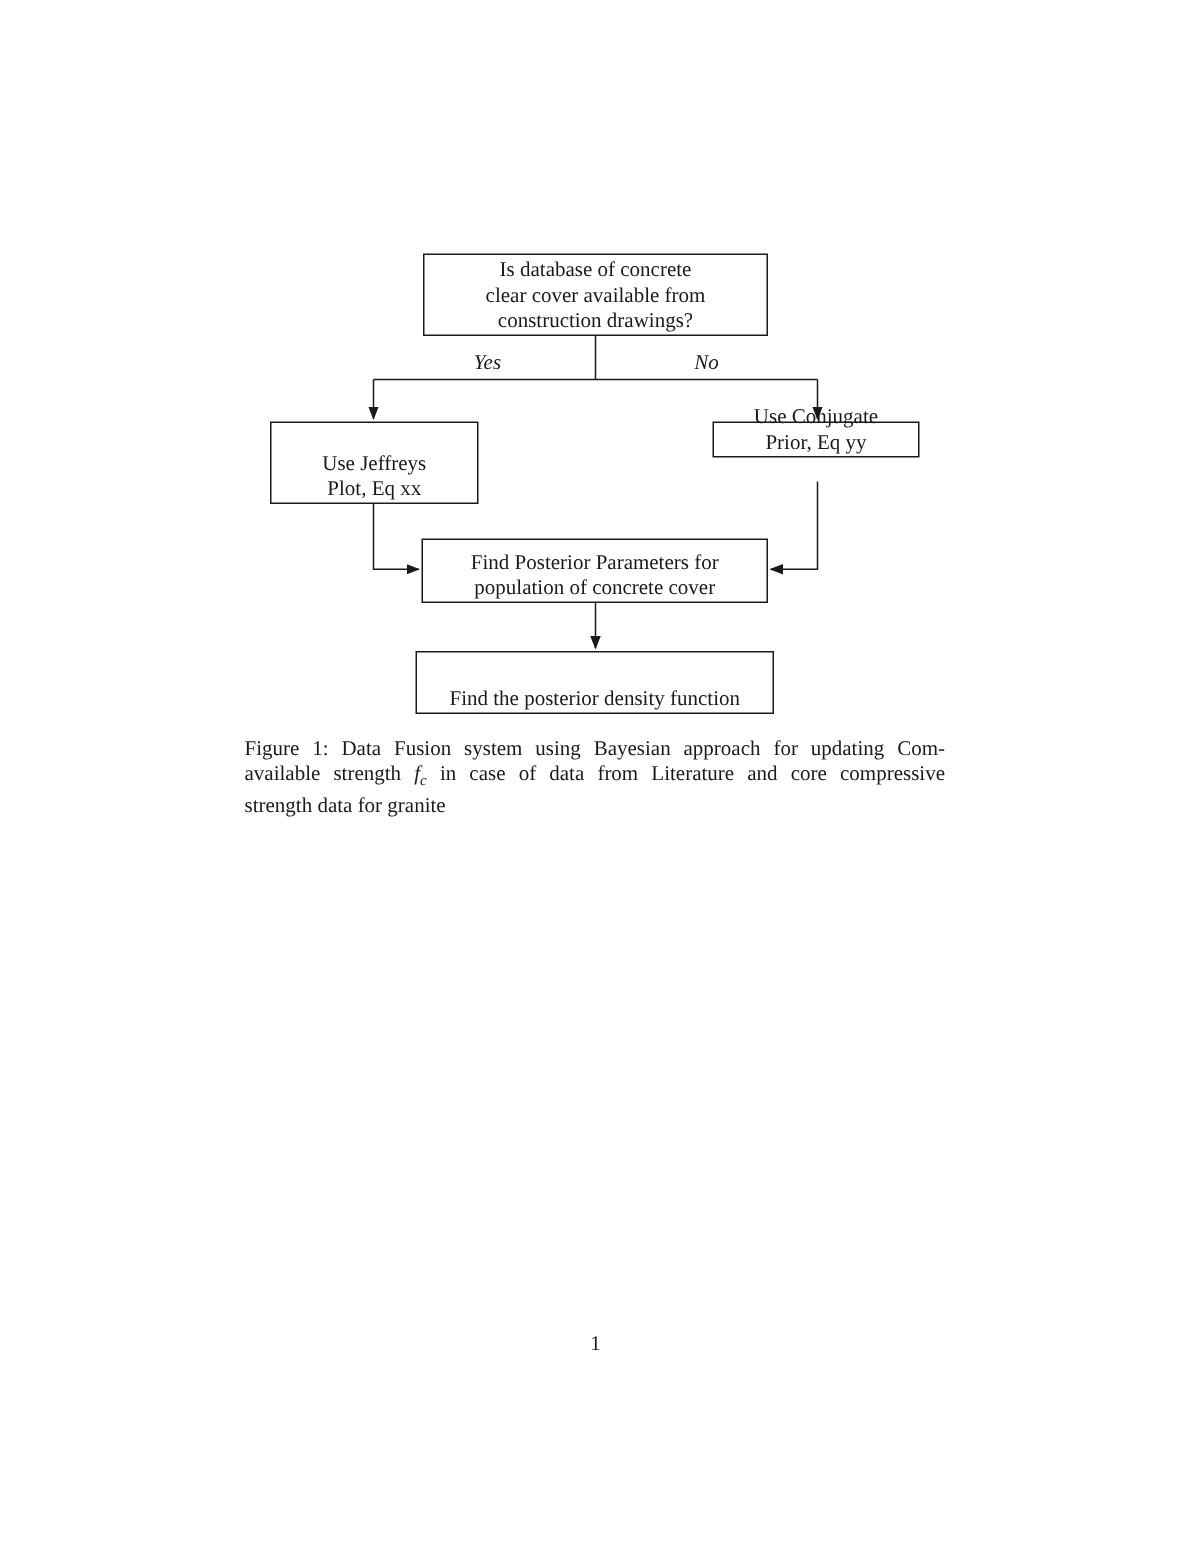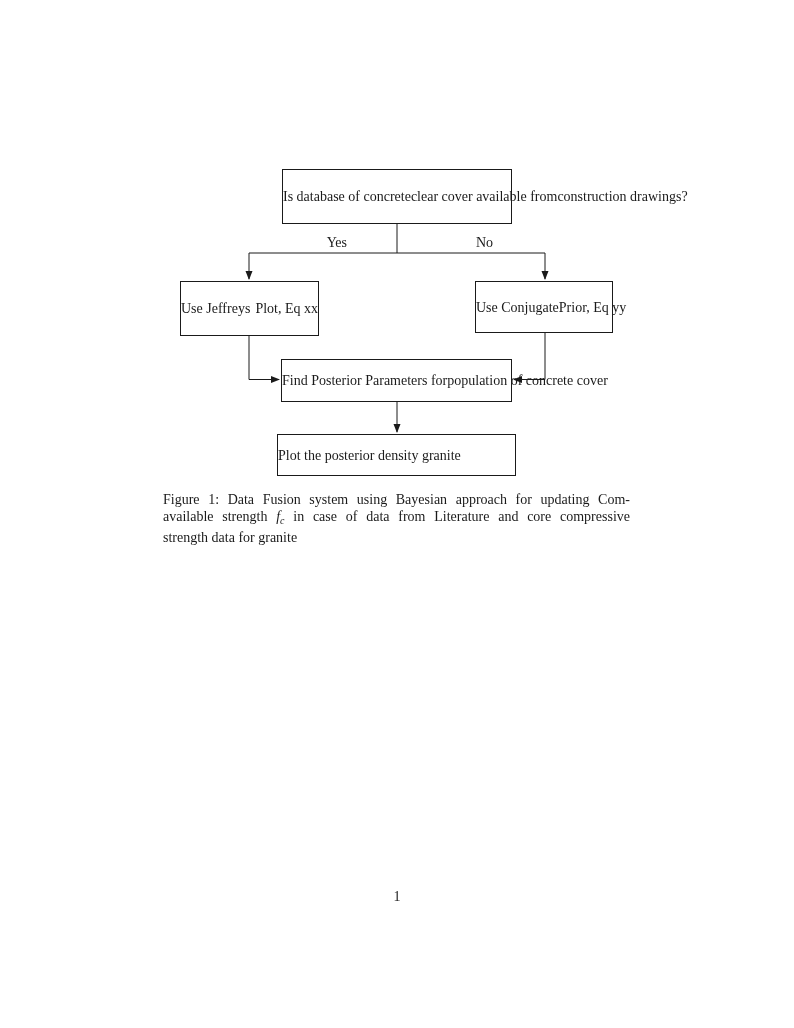"Is database of concrete" .fc-box { flex-direction: none -> column; justify-content: space-between -> flex-end }
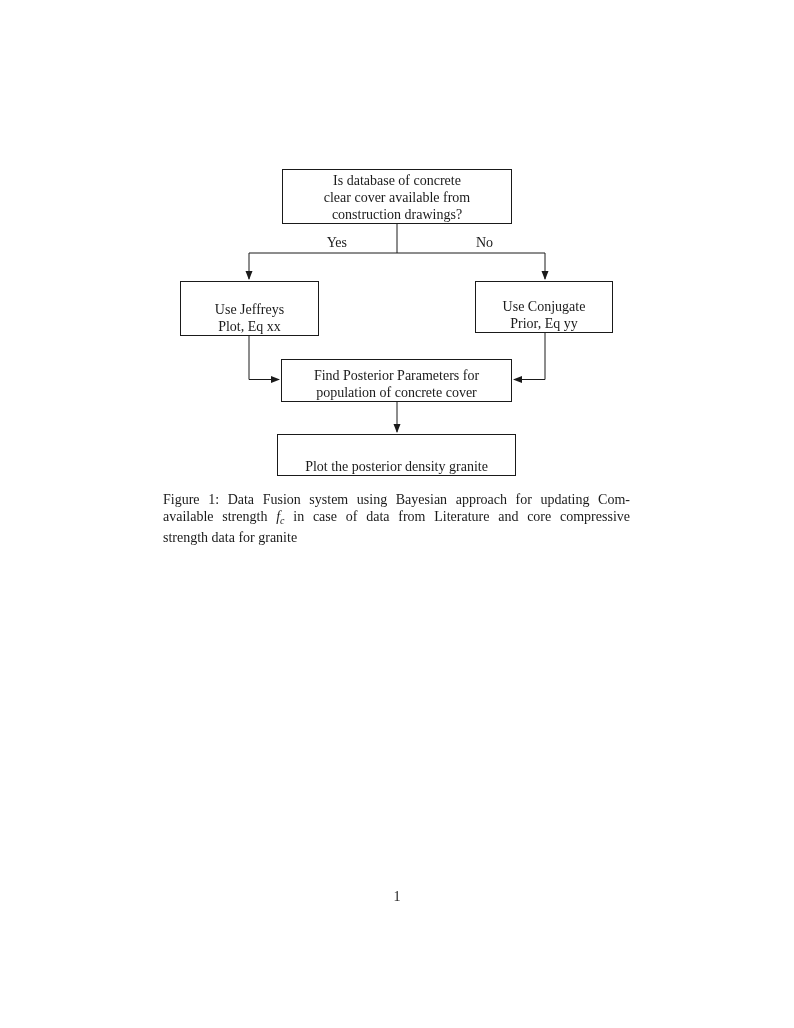"Yes" .edge-label { font-style: none -> italic; text-align: right -> center }
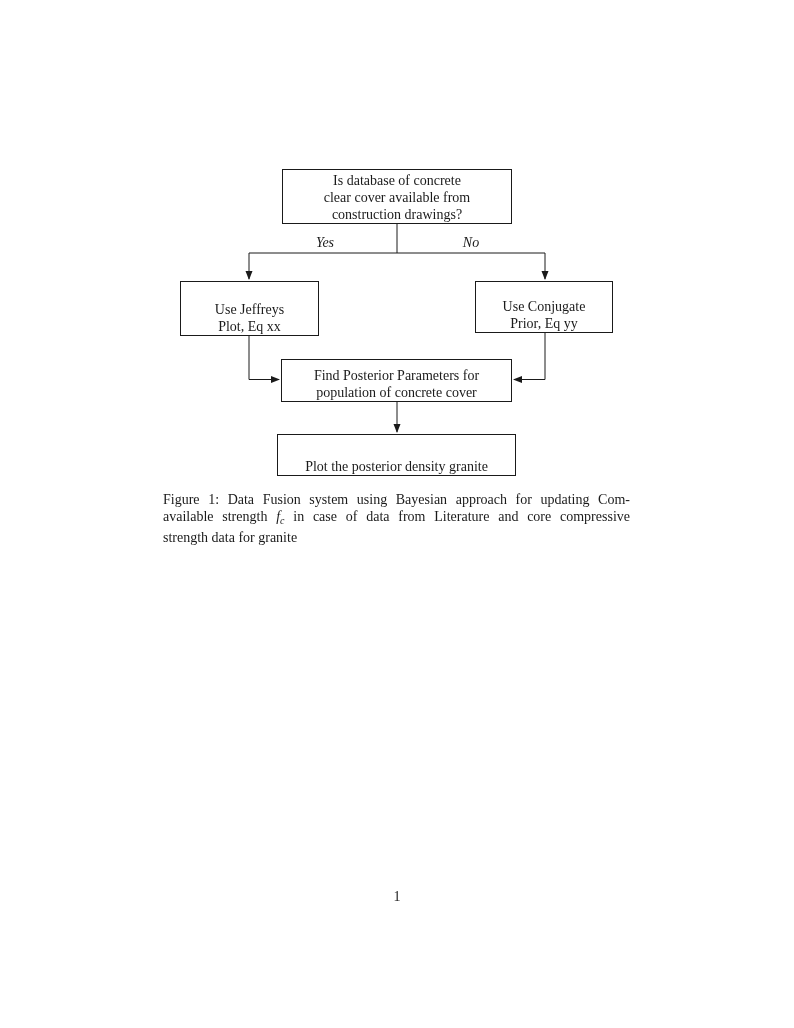"Use Conjugate" .box-conjugate { height: 52px -> 24px }
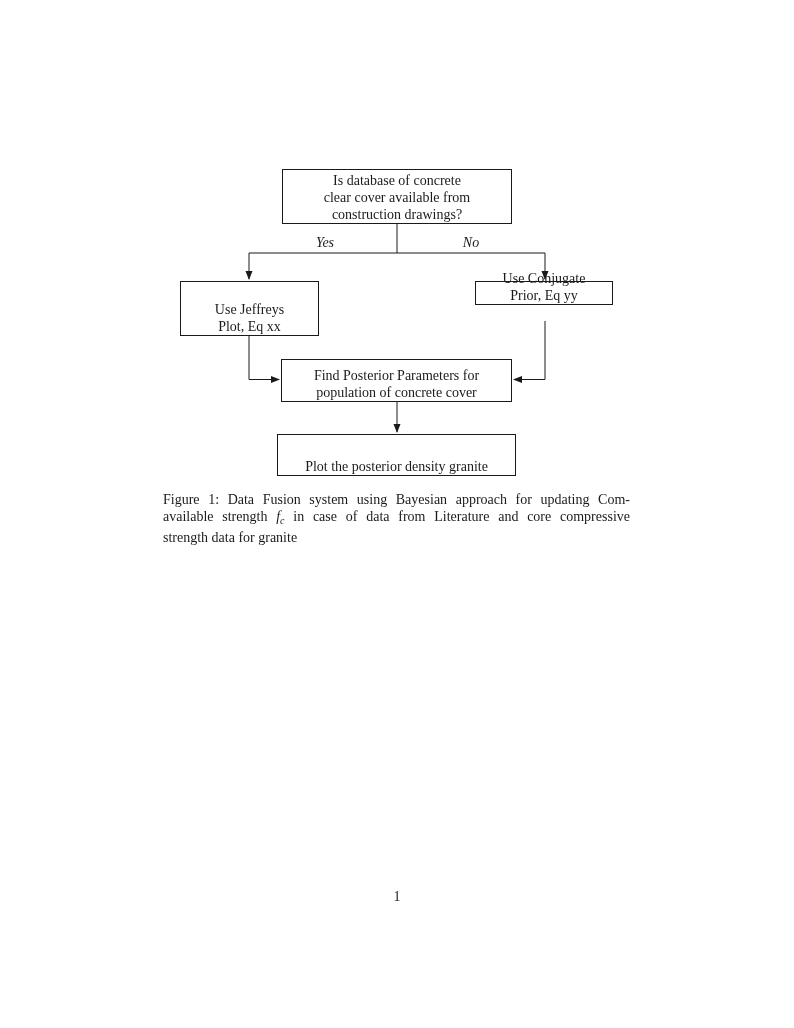"Plot the posterior density granite" div { text: Plot the posterior density granite -> Find the posterior density function }
